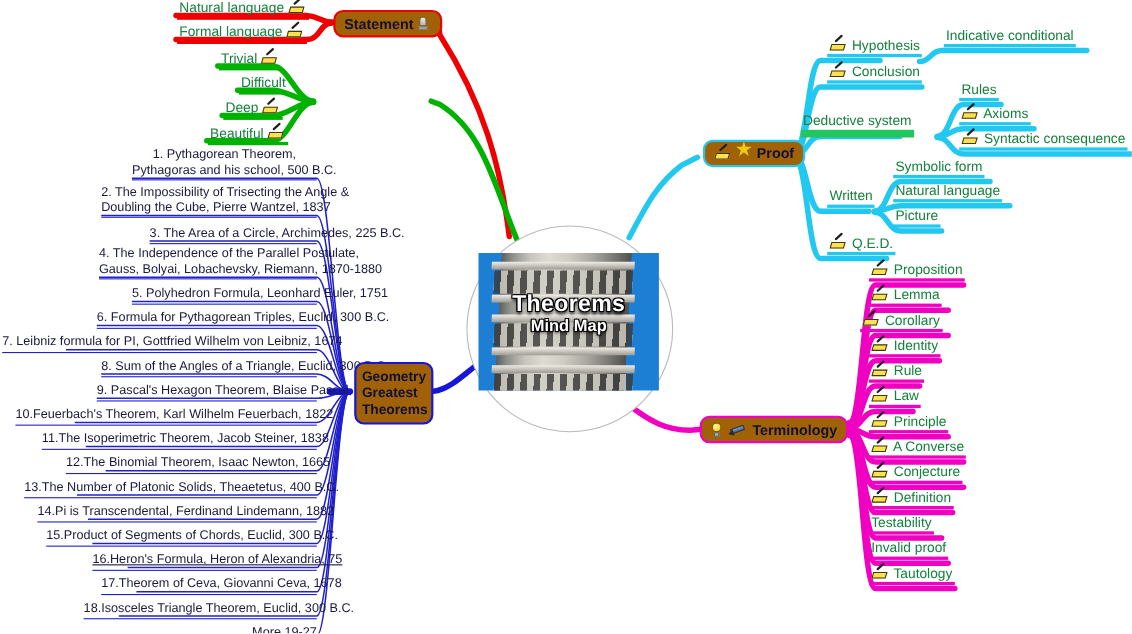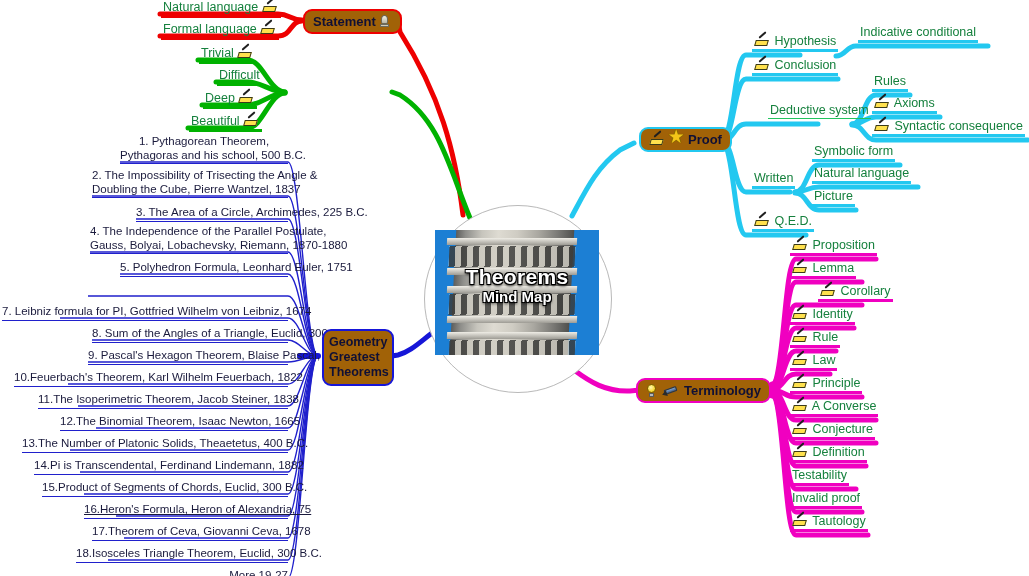"Deductive system" div.leaf { border-bottom: 1px solid #22c55e -> 7px solid #22c55e; left: 768px -> 728px }
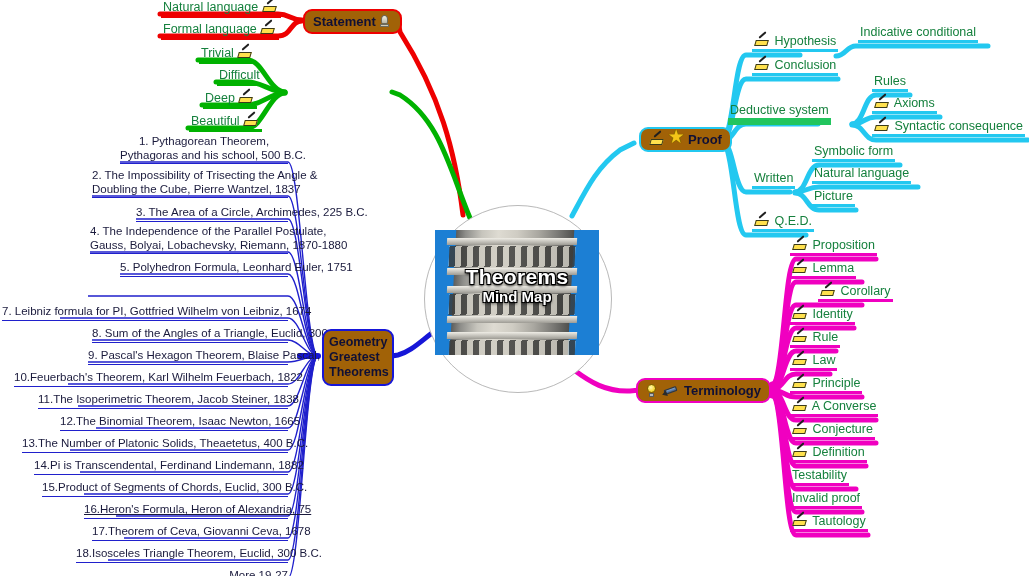"6. Formula for Pythagorean Triples," div.thm { html: none -> <div> <div>6. Formula for Pythagorean Triples, Euclid, 300 B.C.</div> </div> }
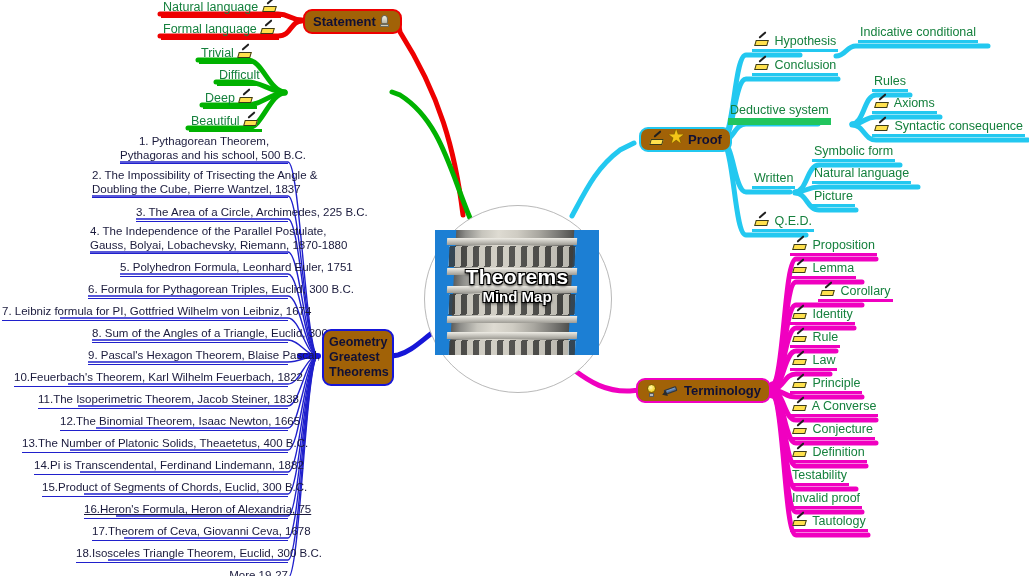"Corollary" div.leaf { left: 818px -> 782px }
